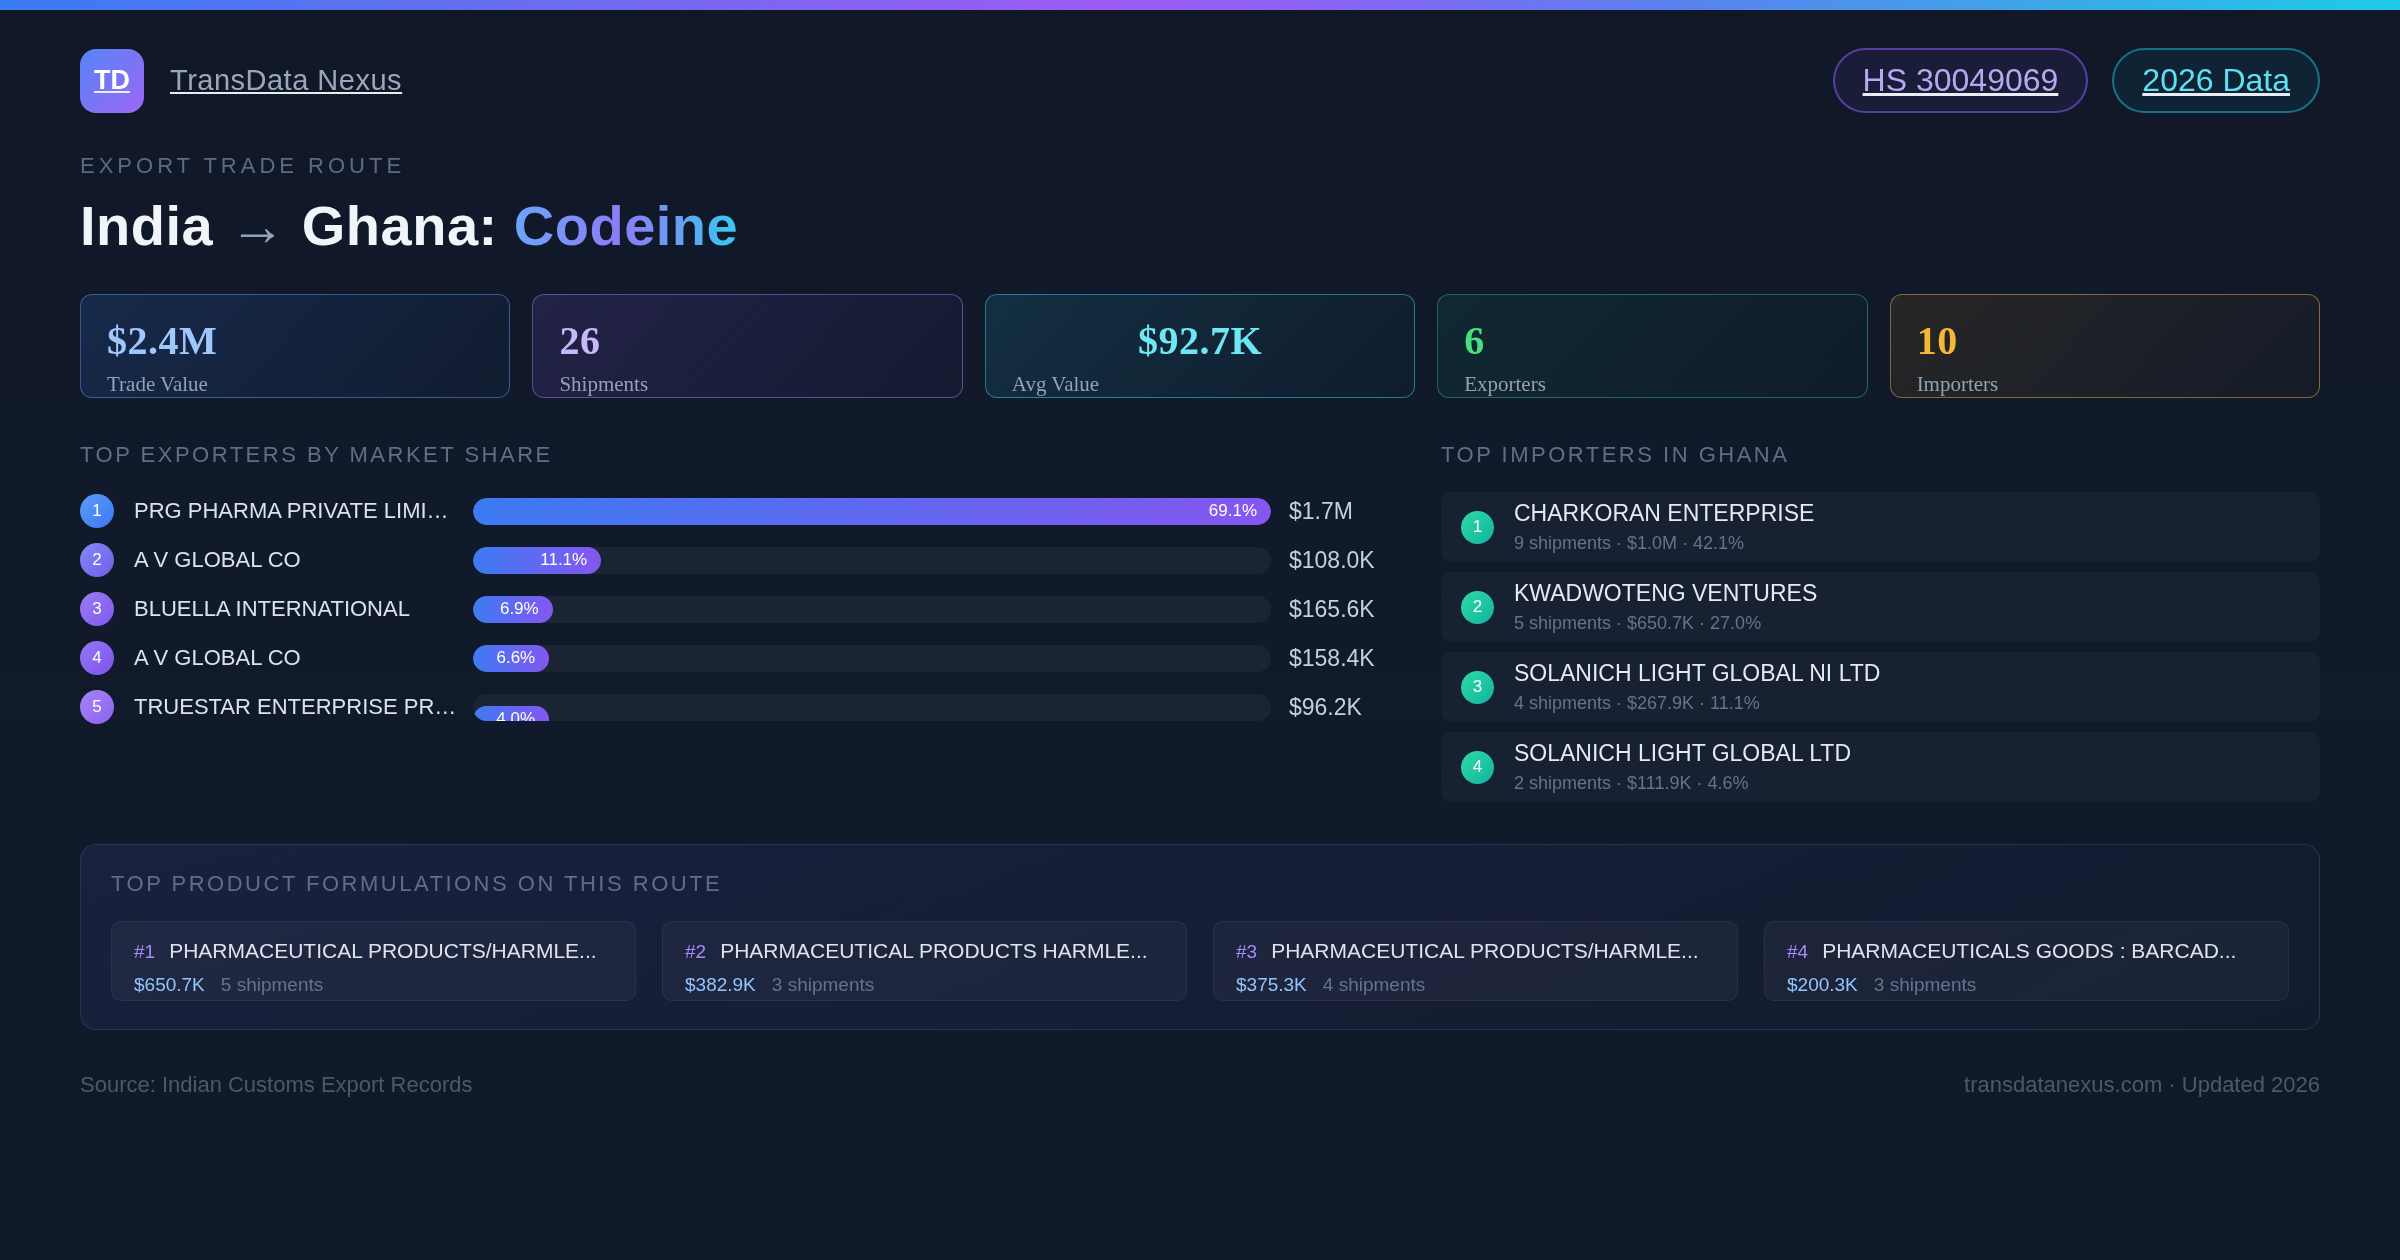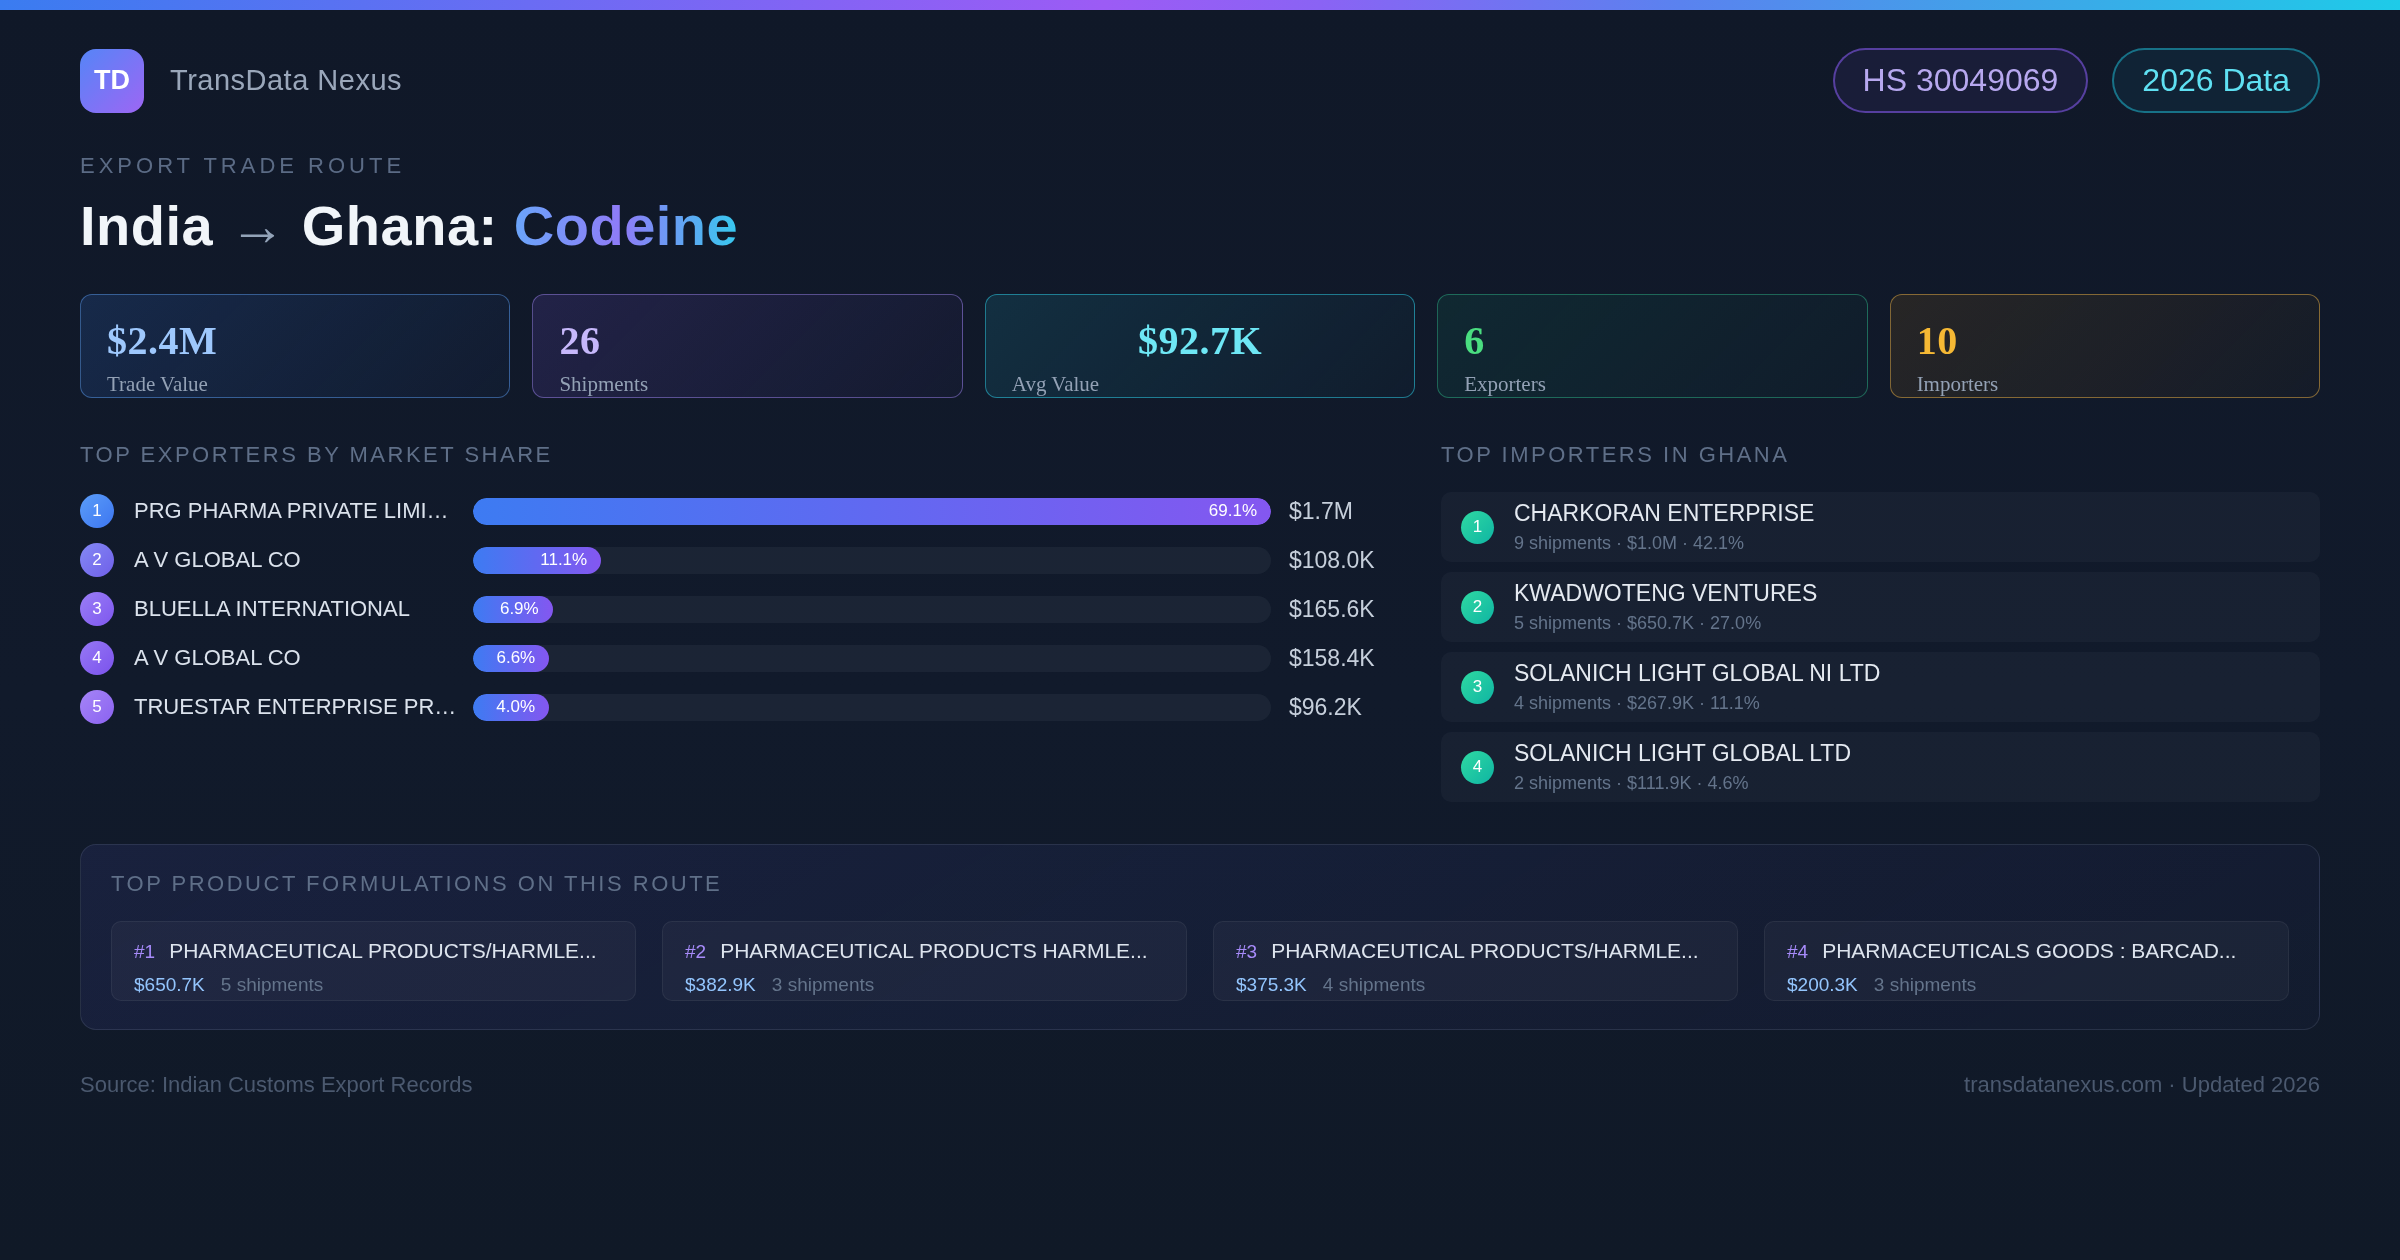"TD" .topbar { text-decoration: none -> underline }
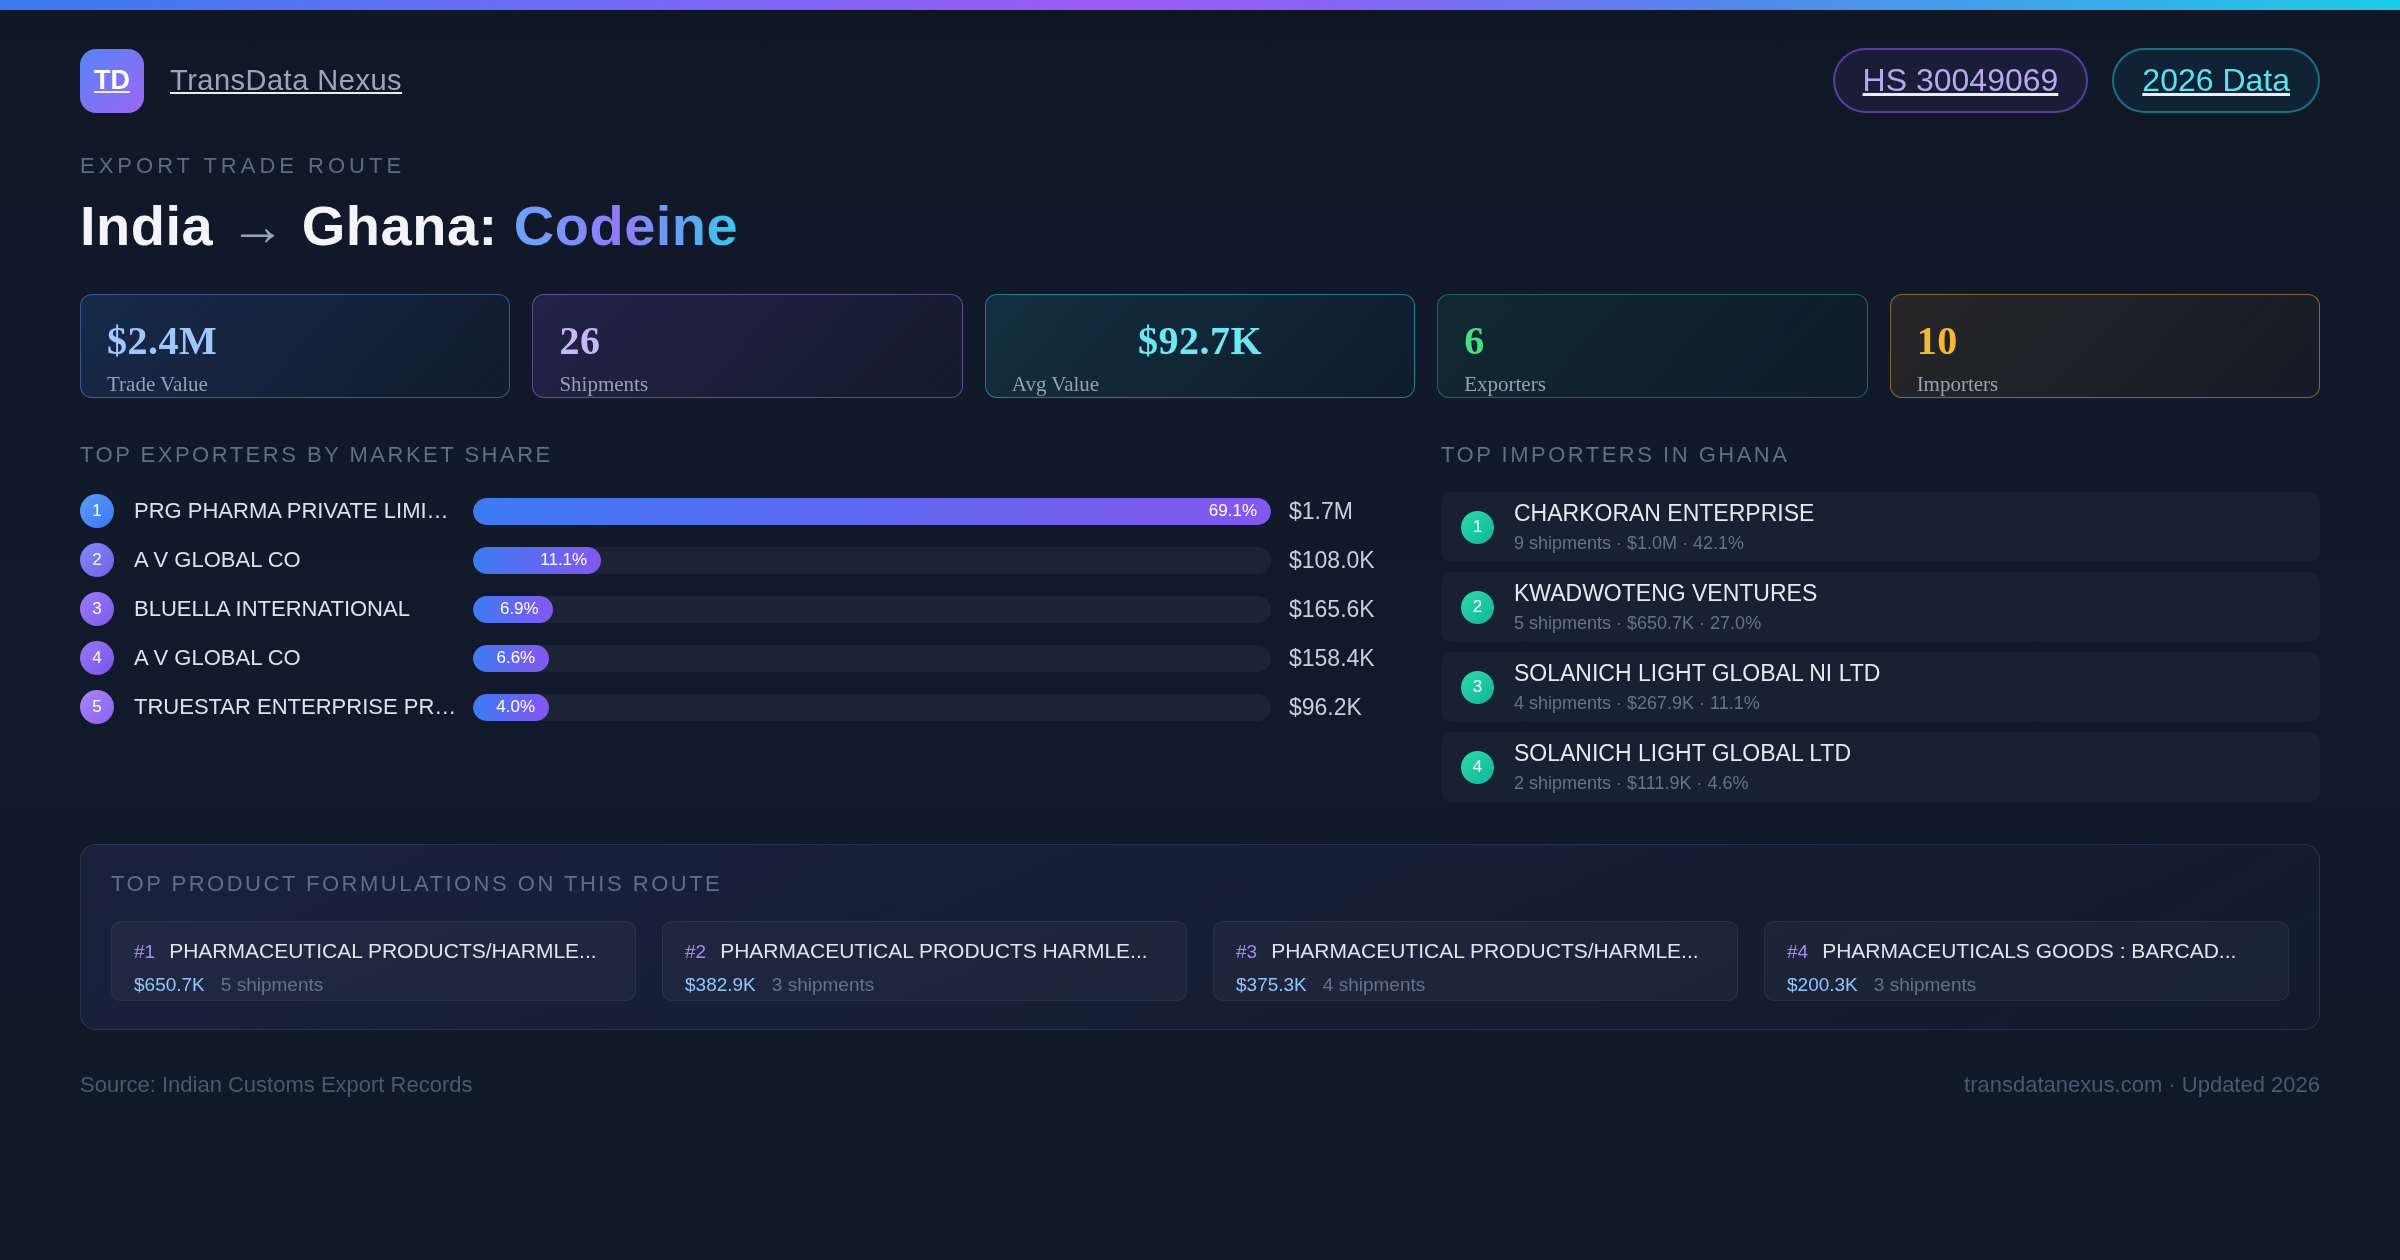"4.0%" div.bar-fill { margin-top: none -> 12px }
